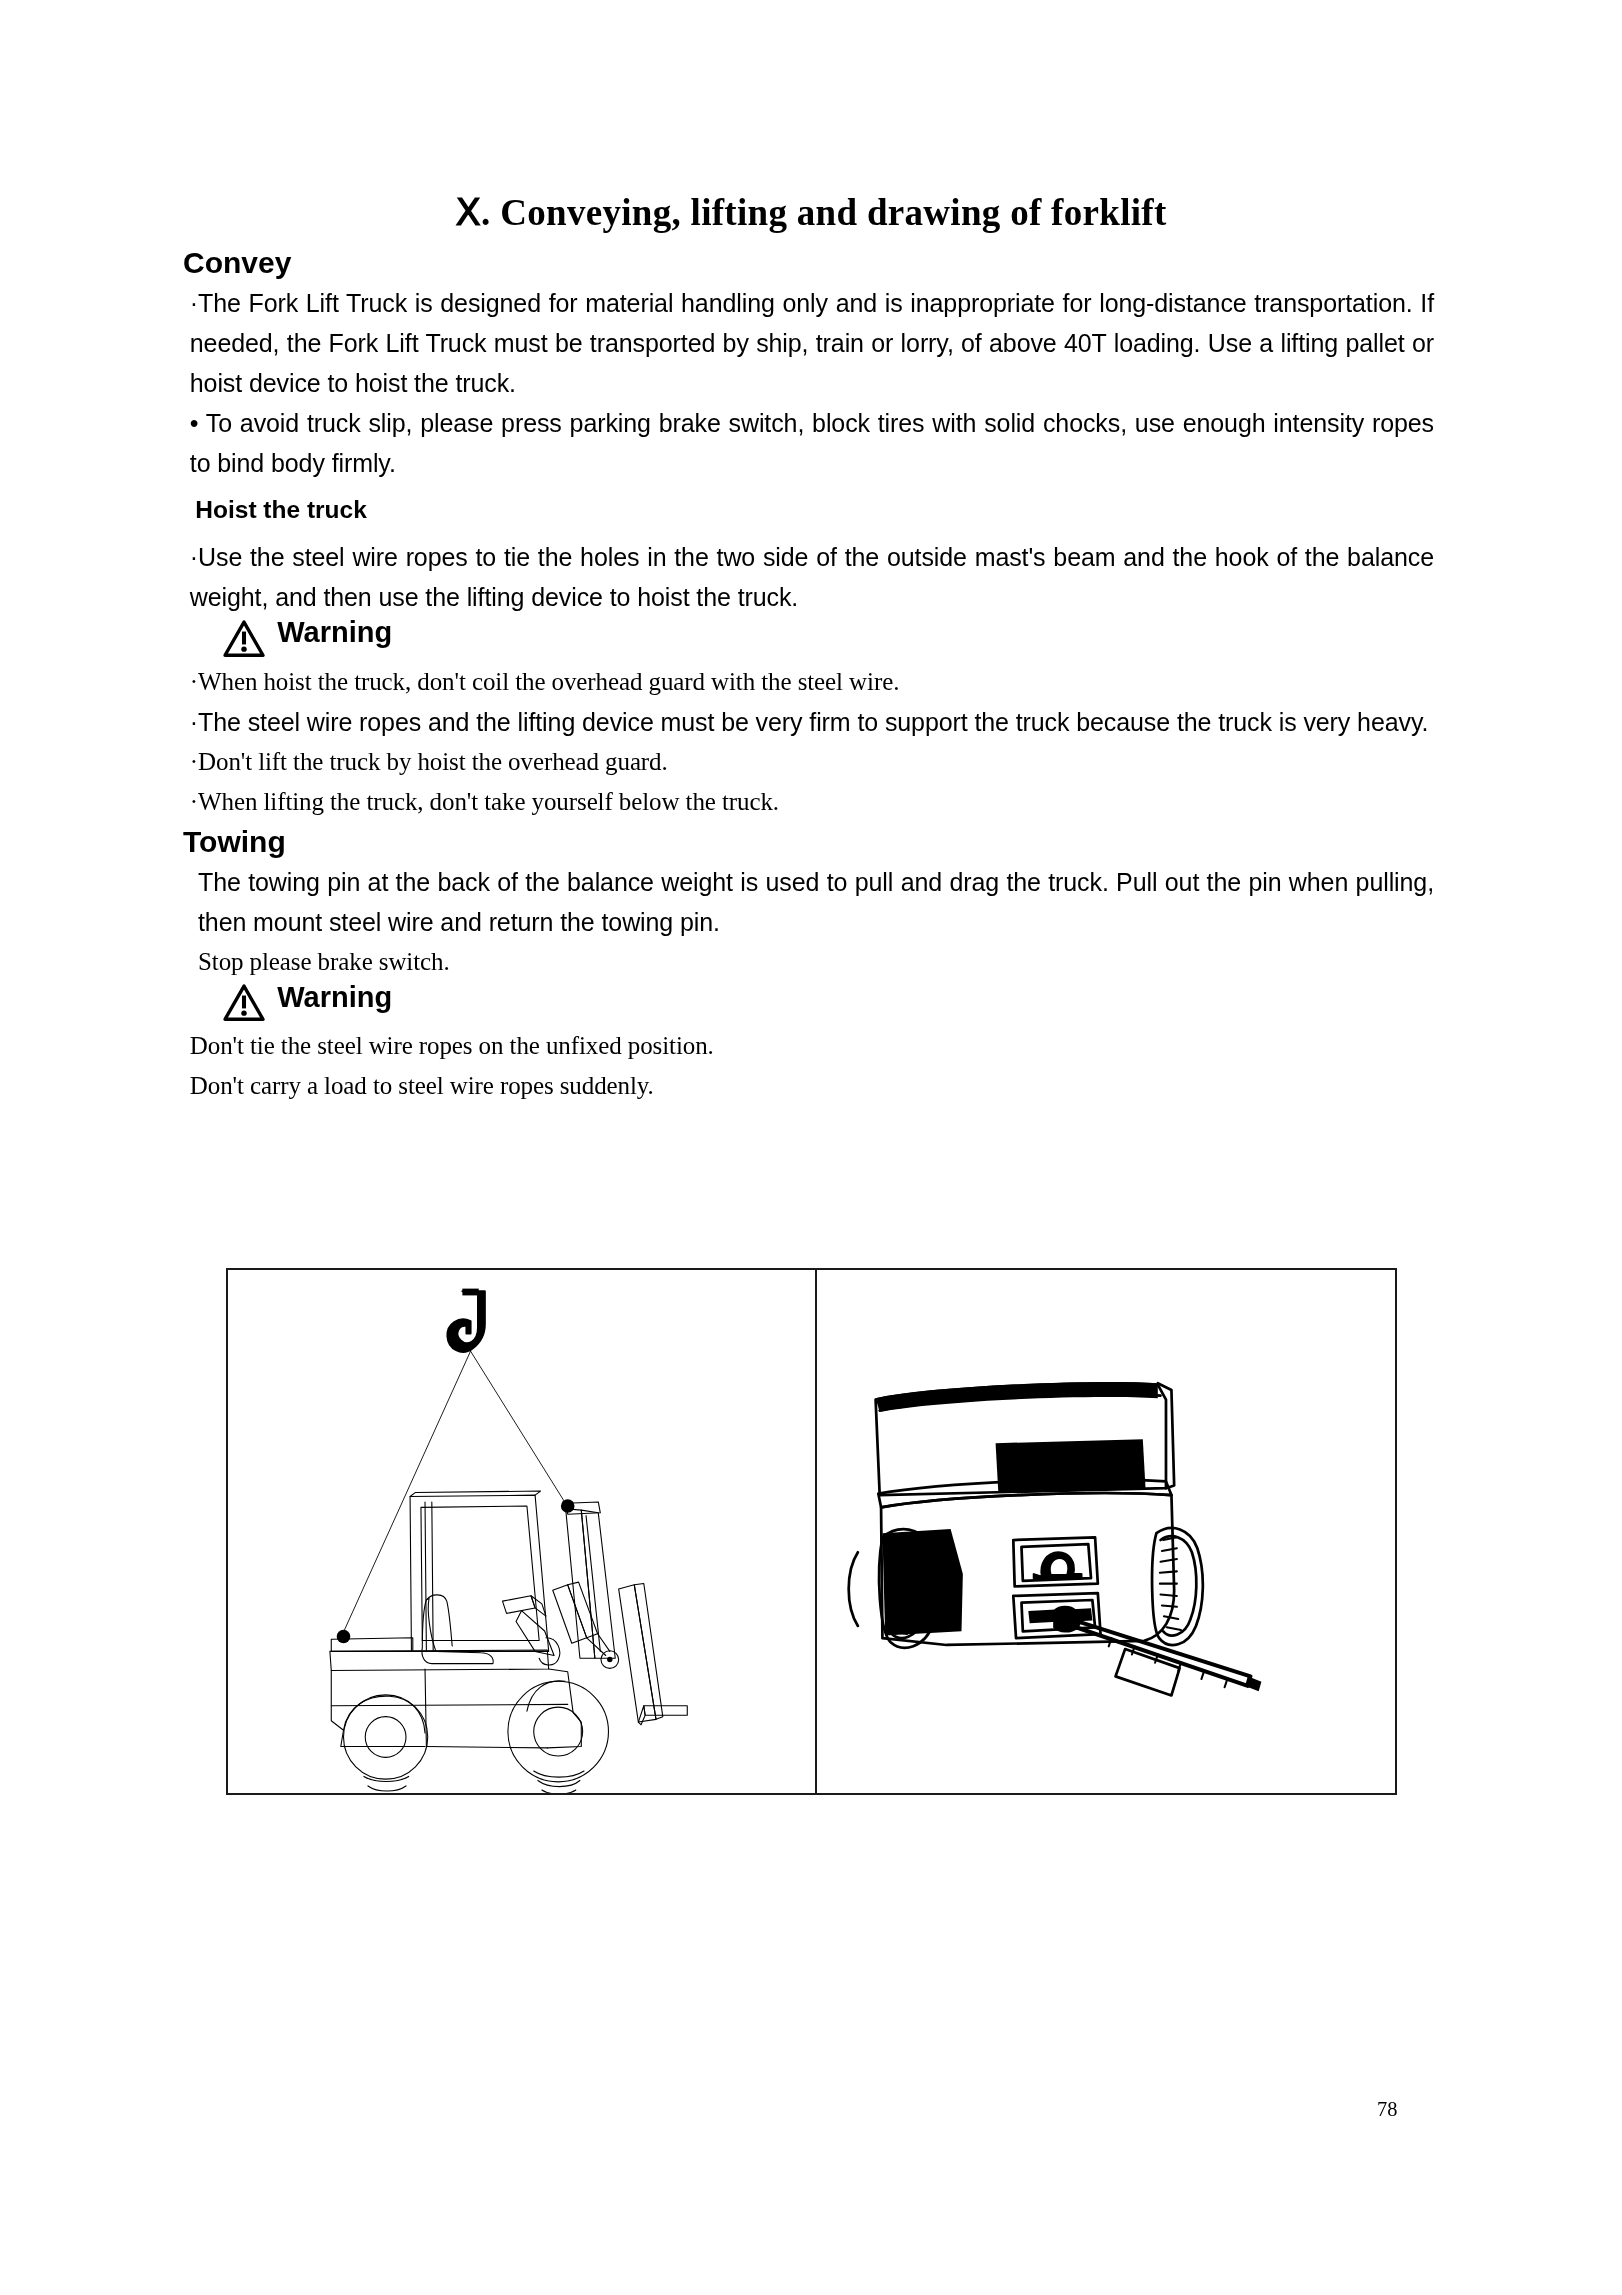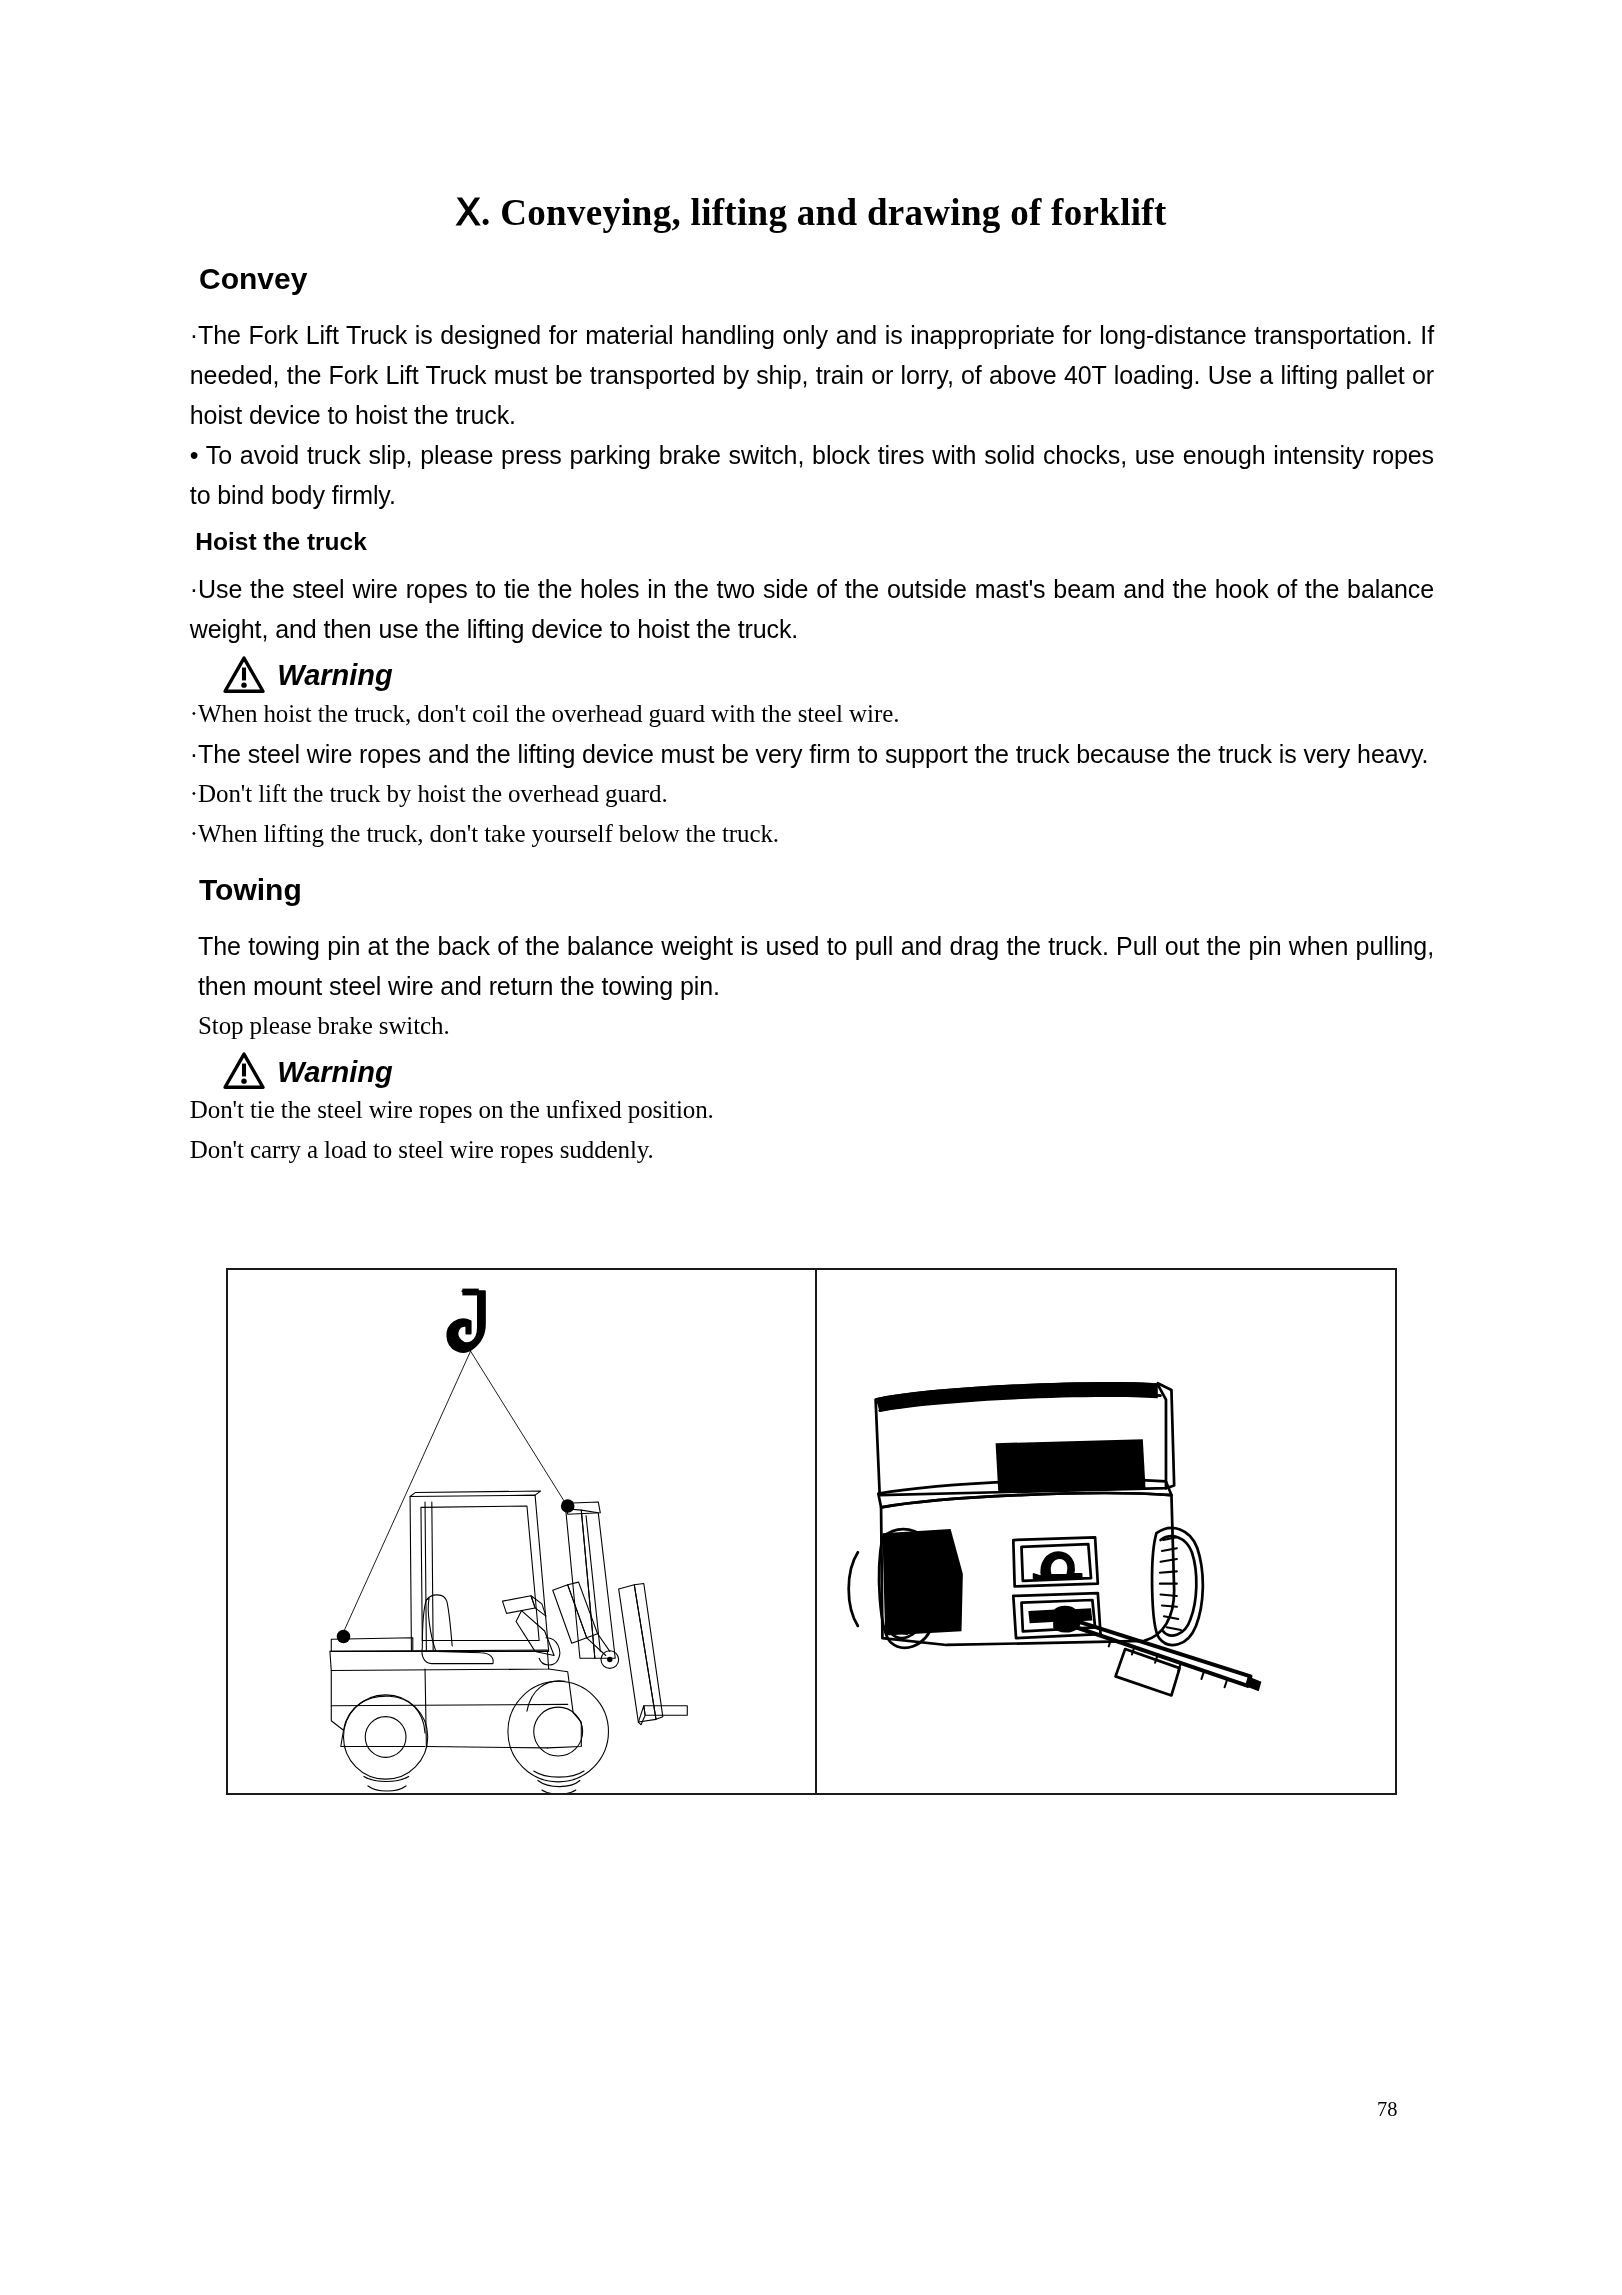"Convey" h2.section-heading { margin: 16px -> 0 }
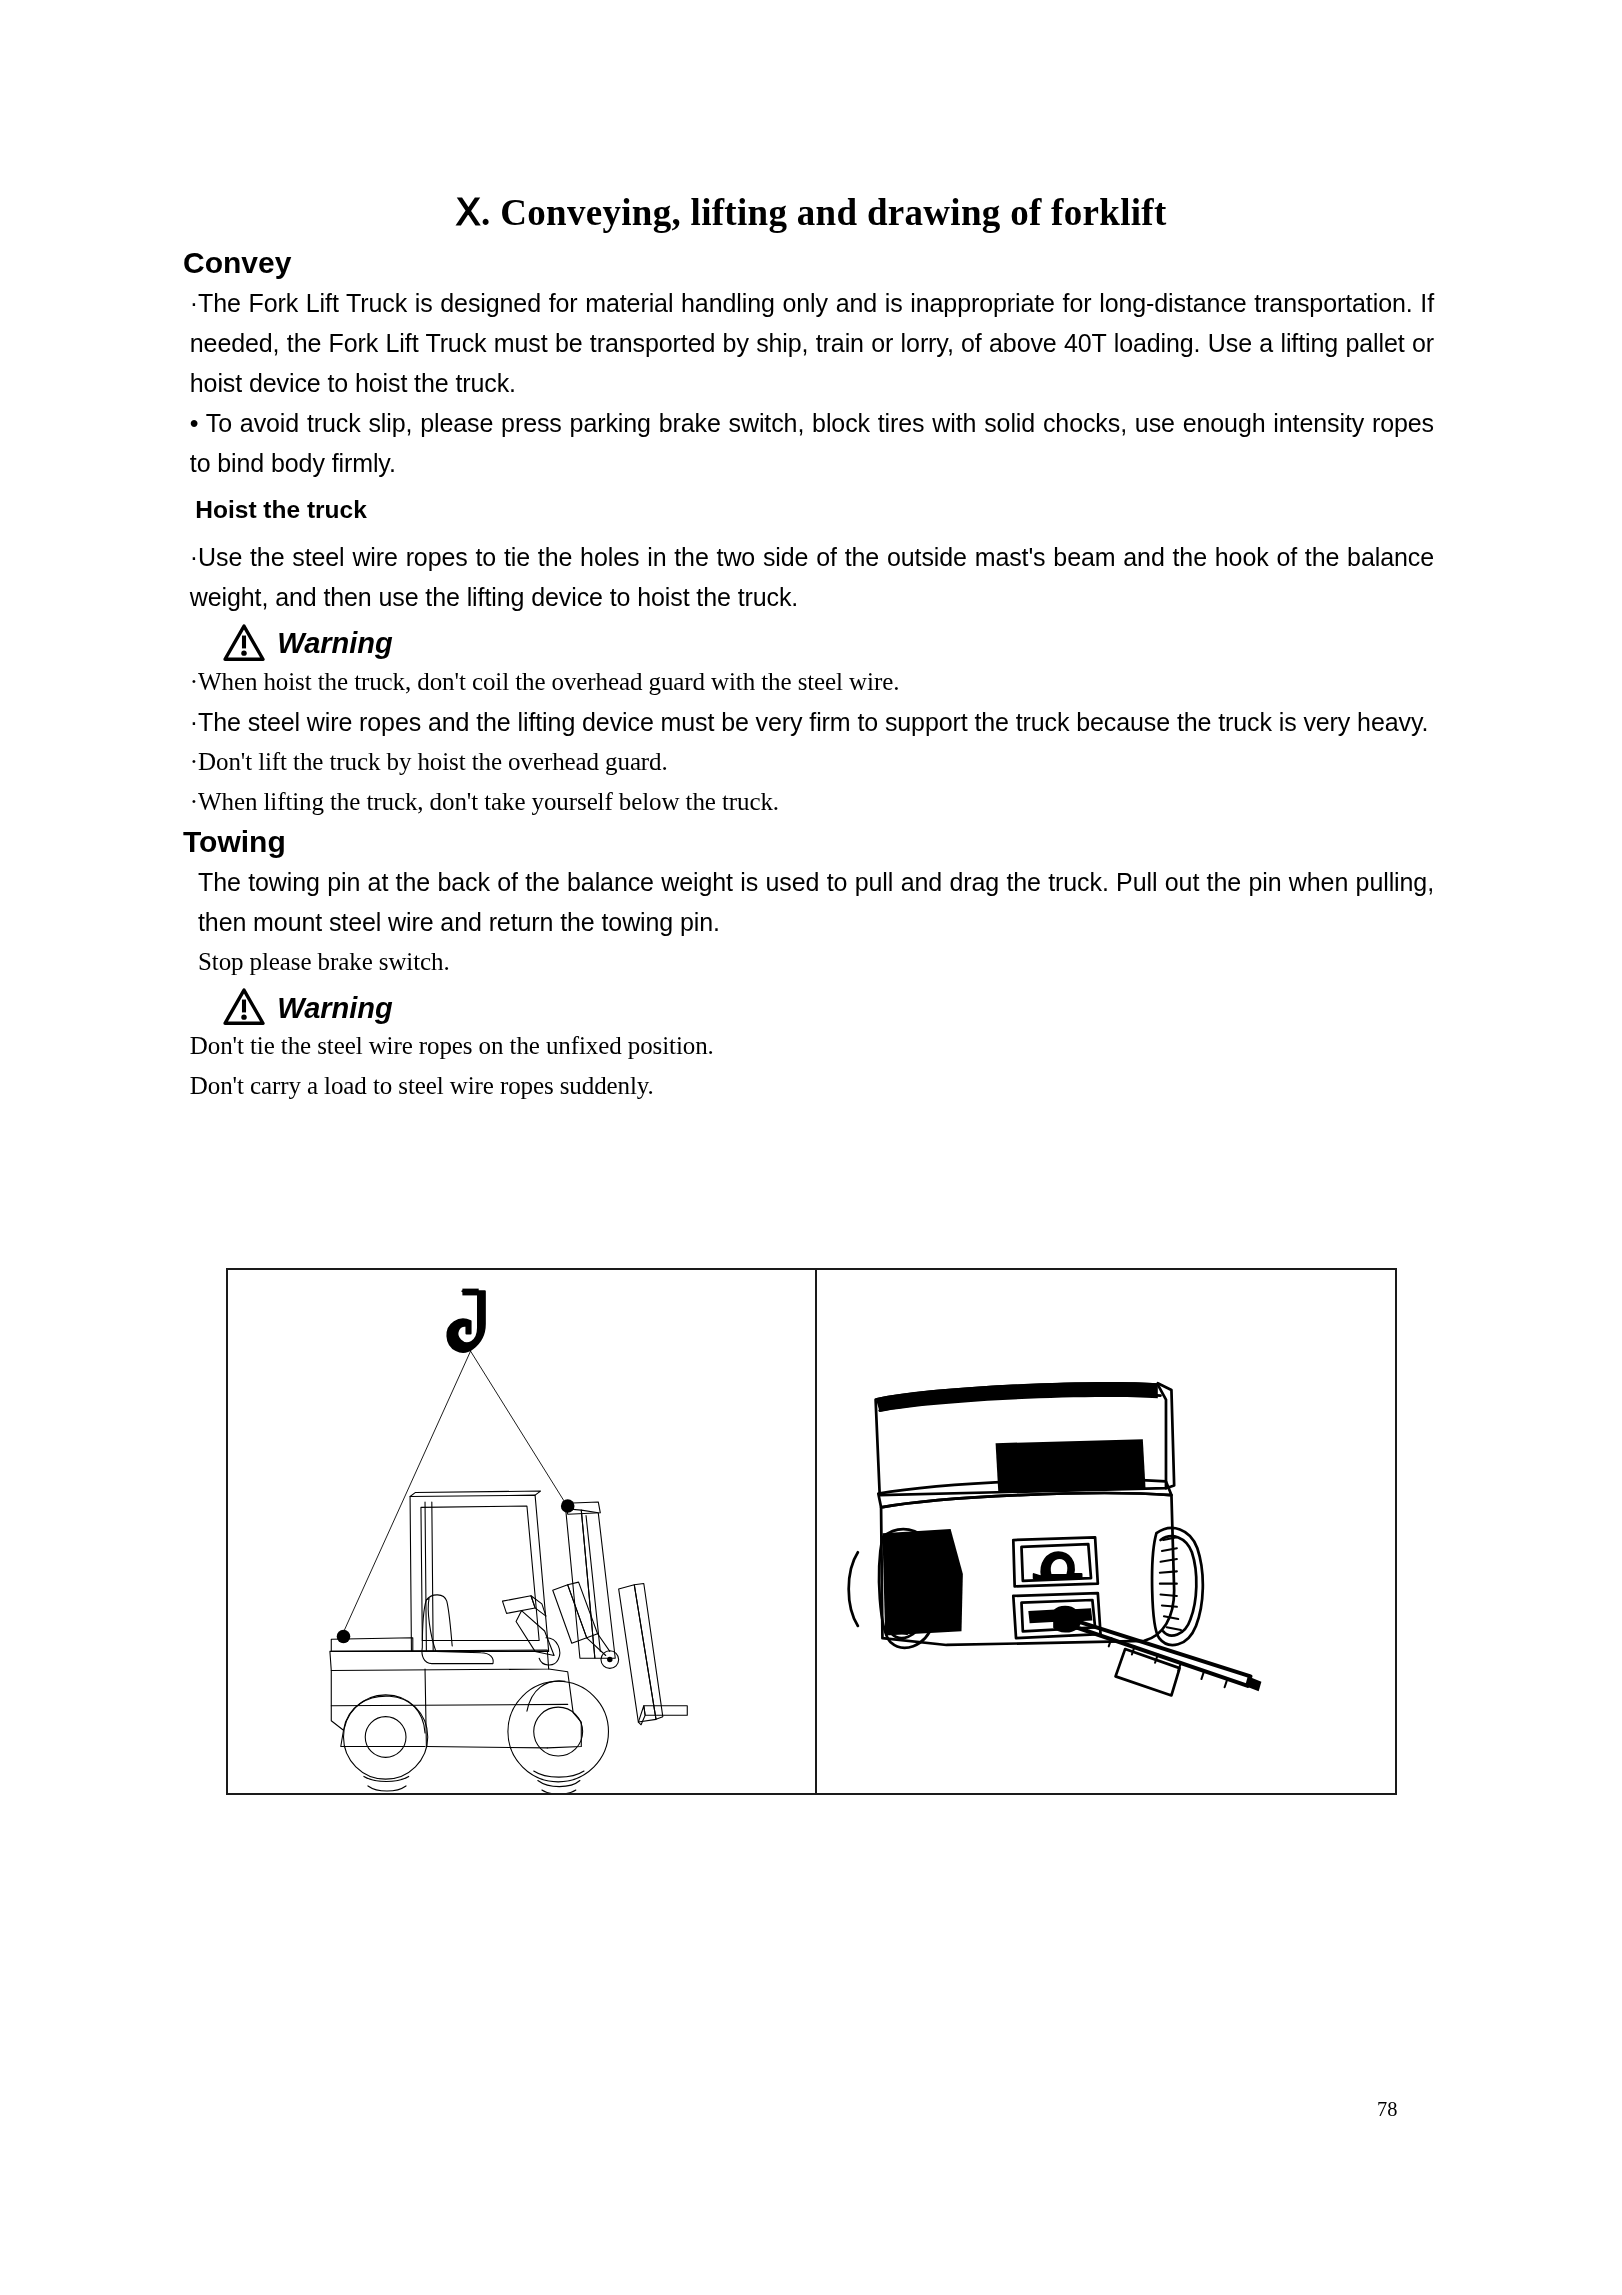"Warning" .warning-row { align-items: flex-end -> none; font-style: italic -> none }
